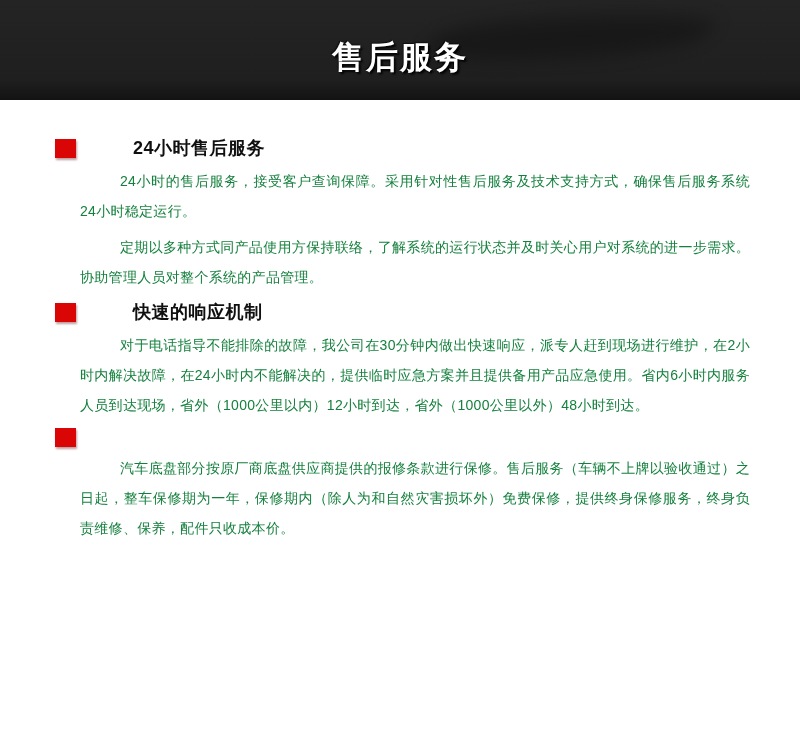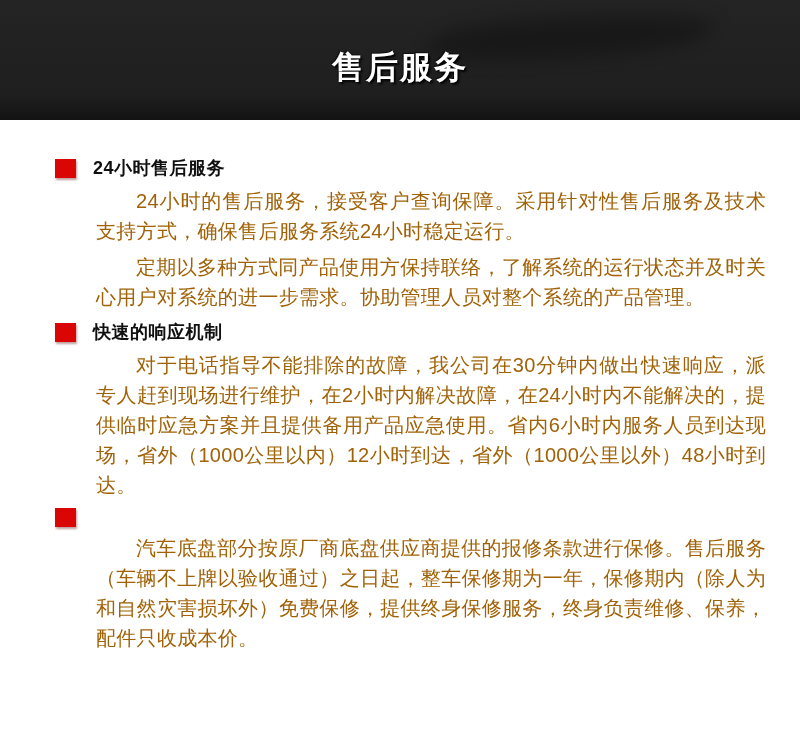"售后服务" .banner { height: 120px -> 100px }
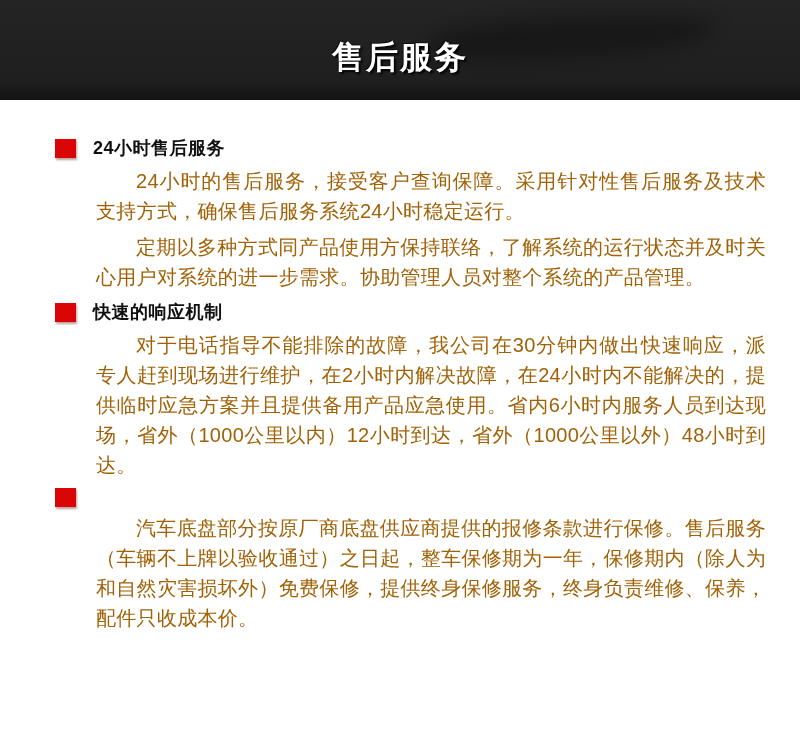"24小时售后服务" .heading-row { gap: none -> 40px }
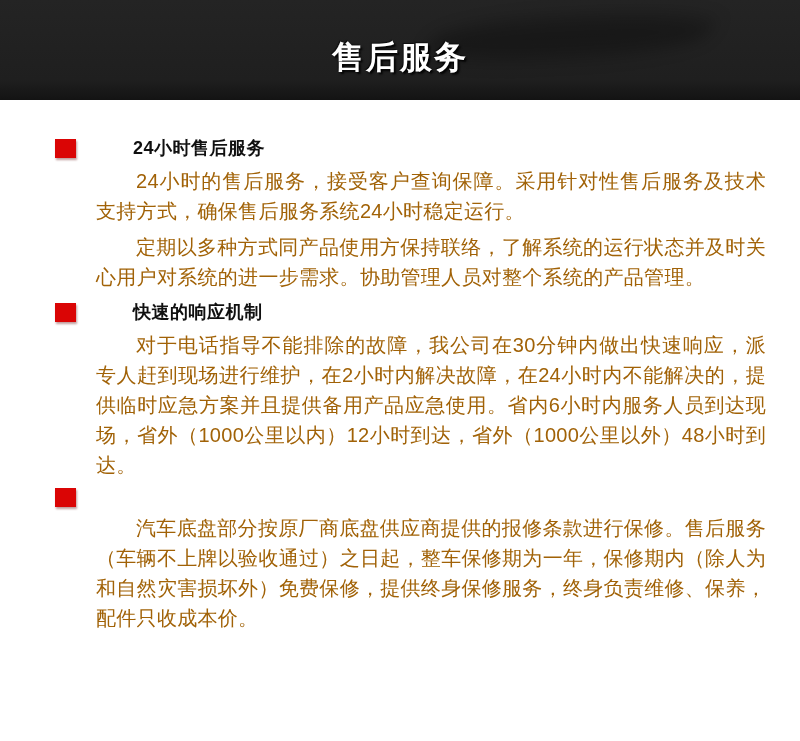"24小时的售后服务，接受客户查询保障。采用针对性售后服务及技术支持方式，确保售后" .para { color: #a16207 -> #15803d; font-size: 20px -> 14px; margin: 6px 0 0 41px -> 6px 0 0 25px }
